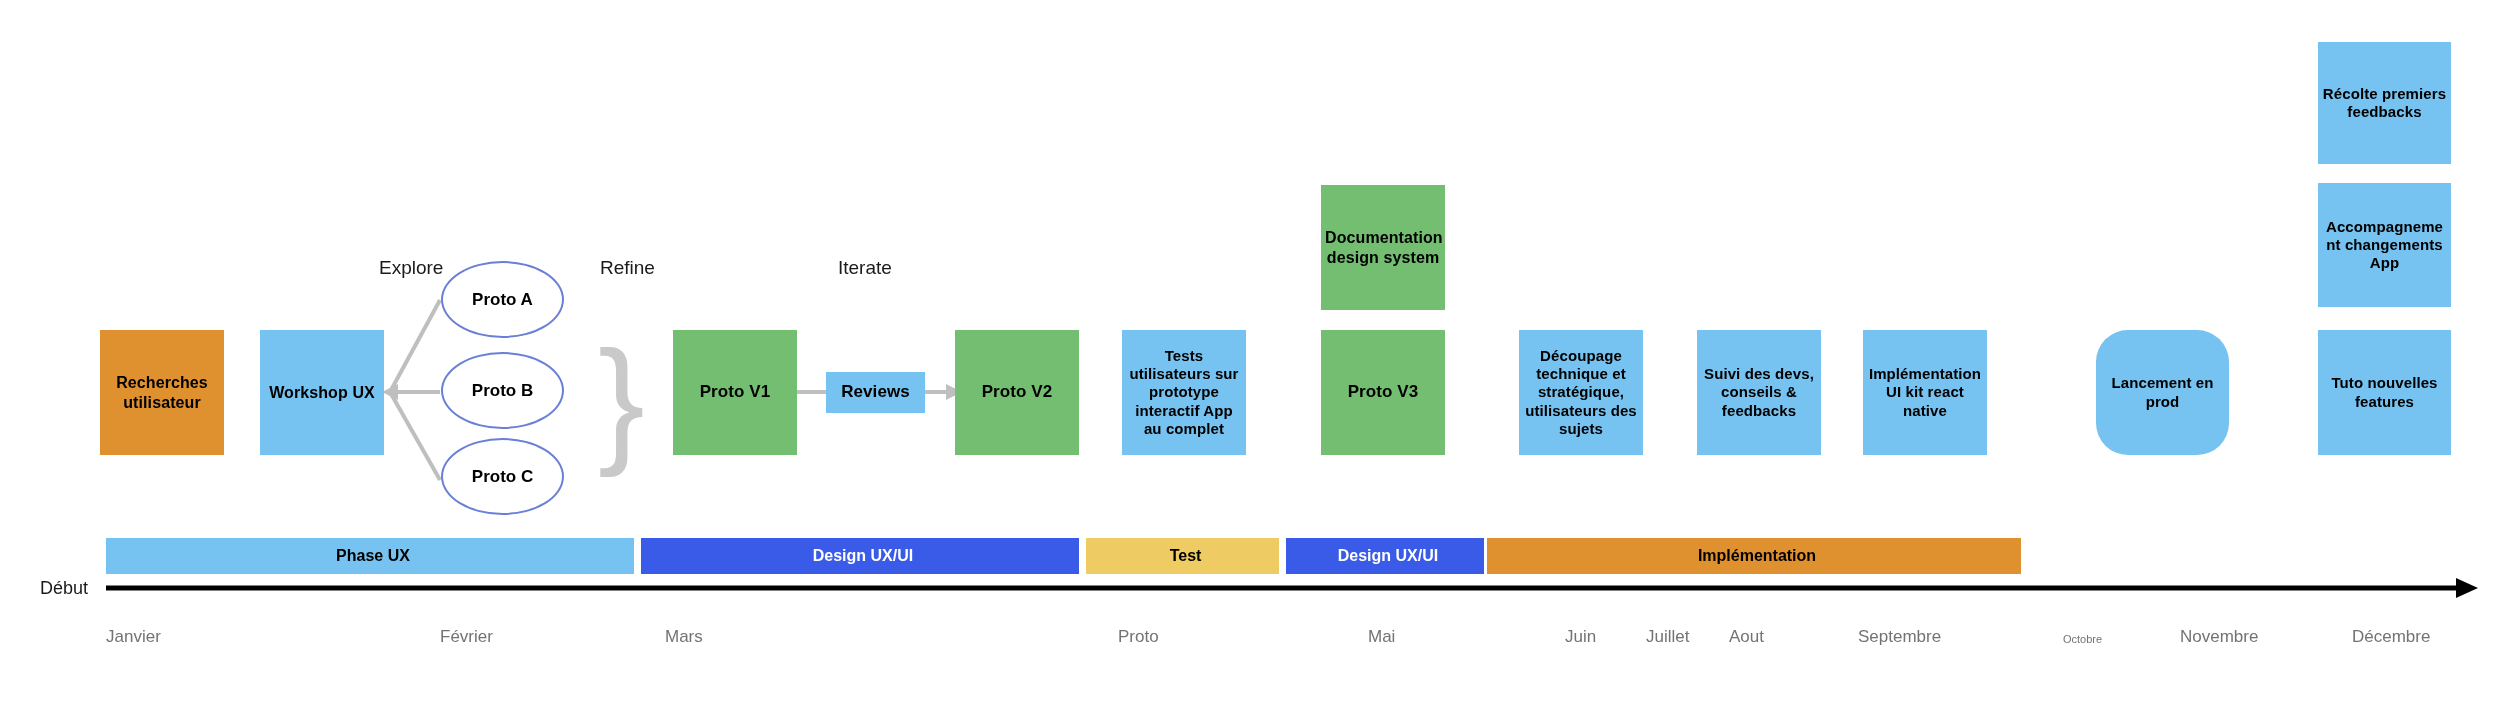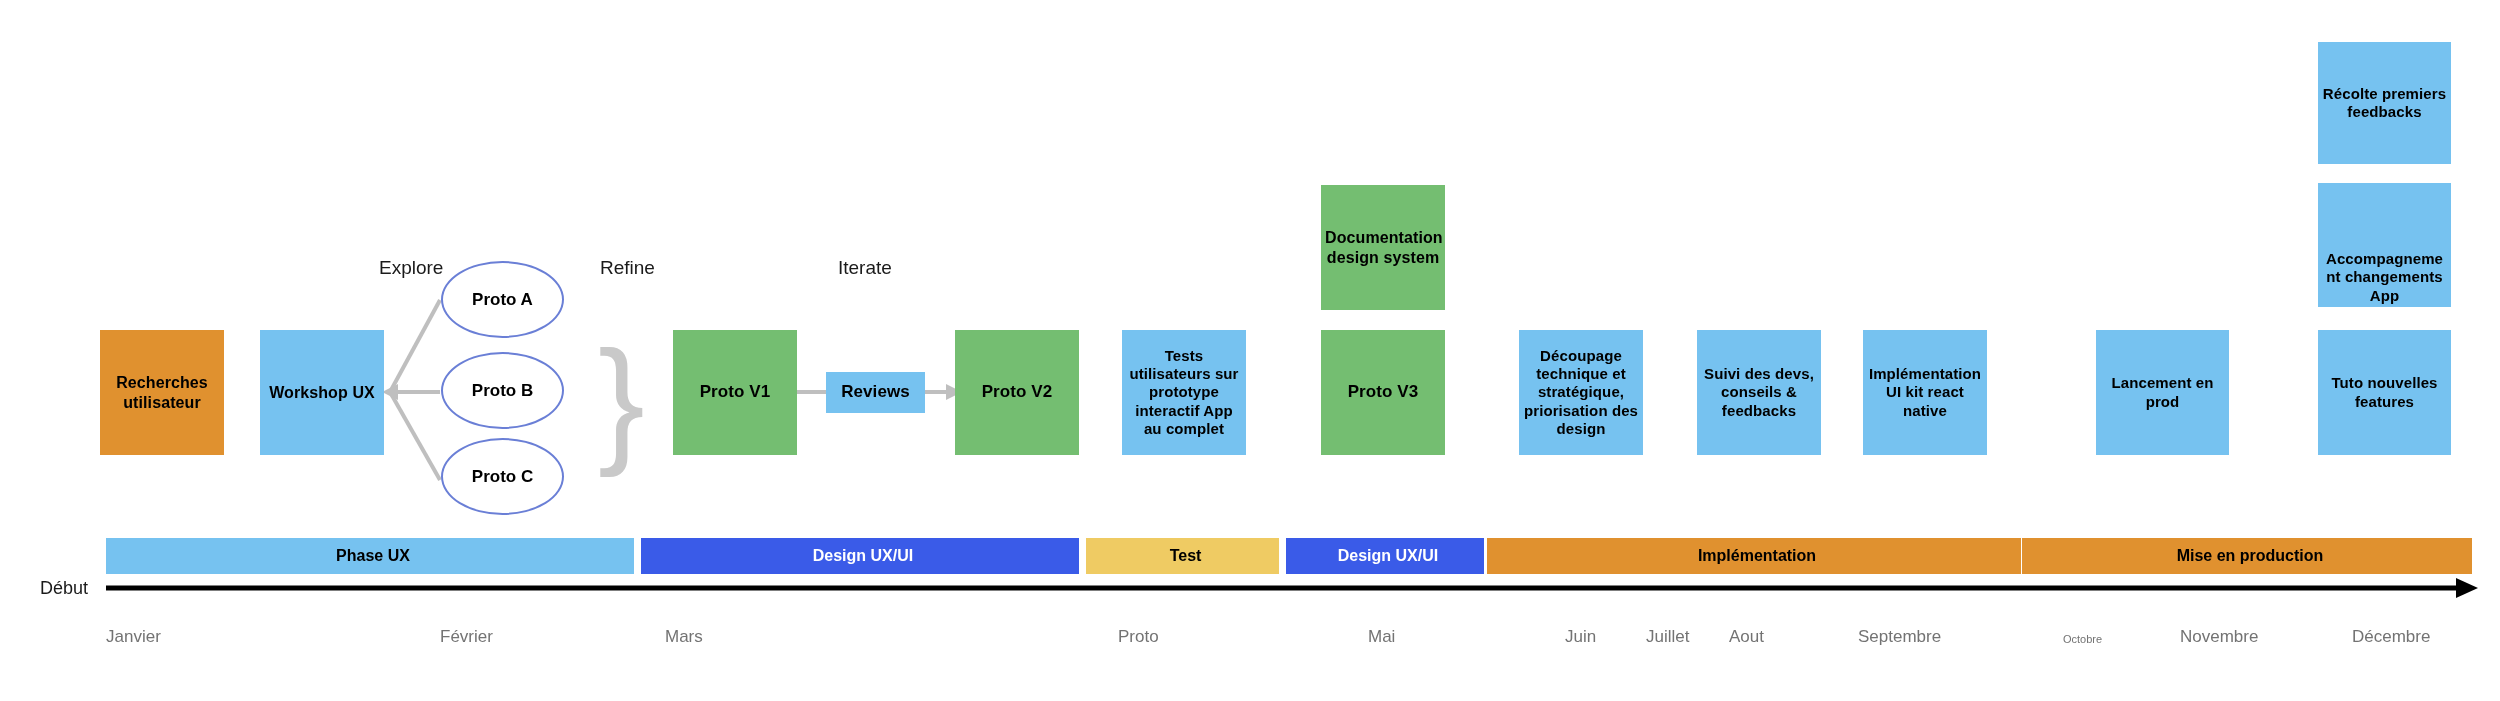"Accompagneme nt changements App" div.node { align-items: flex-end -> none }
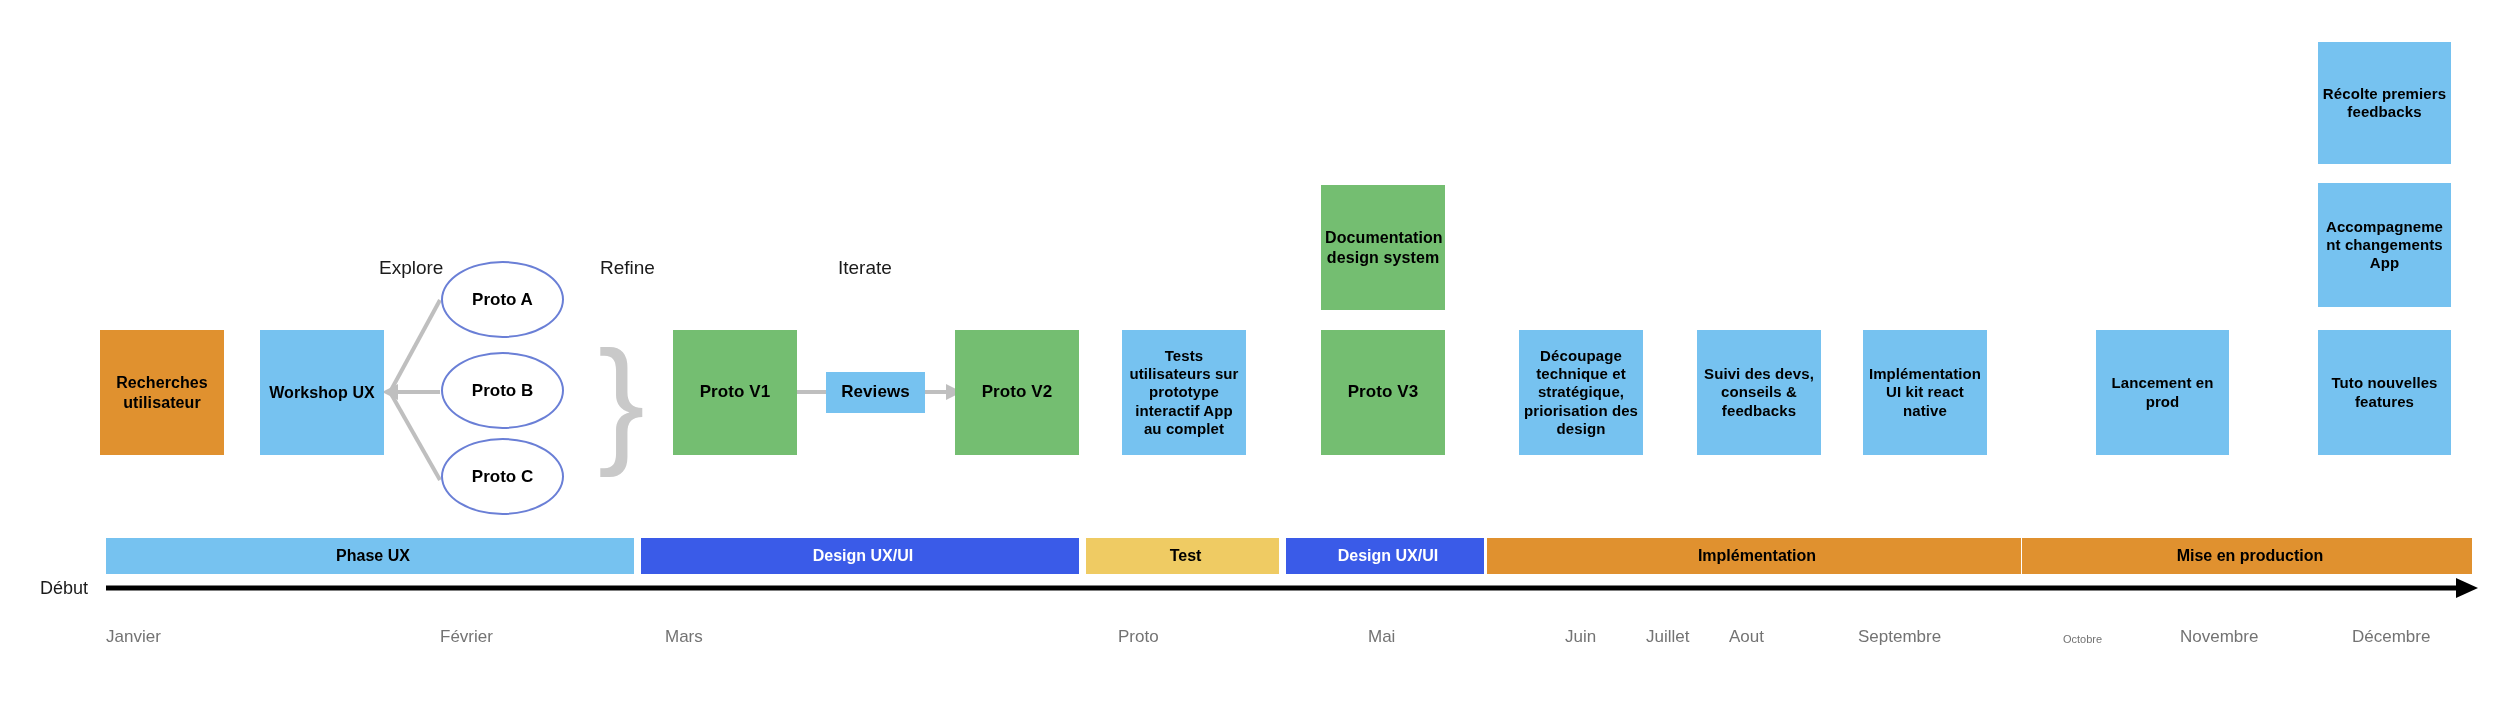"Découpage technique et stratégique," span { text: priorisation des design -> utilisateurs des sujets }
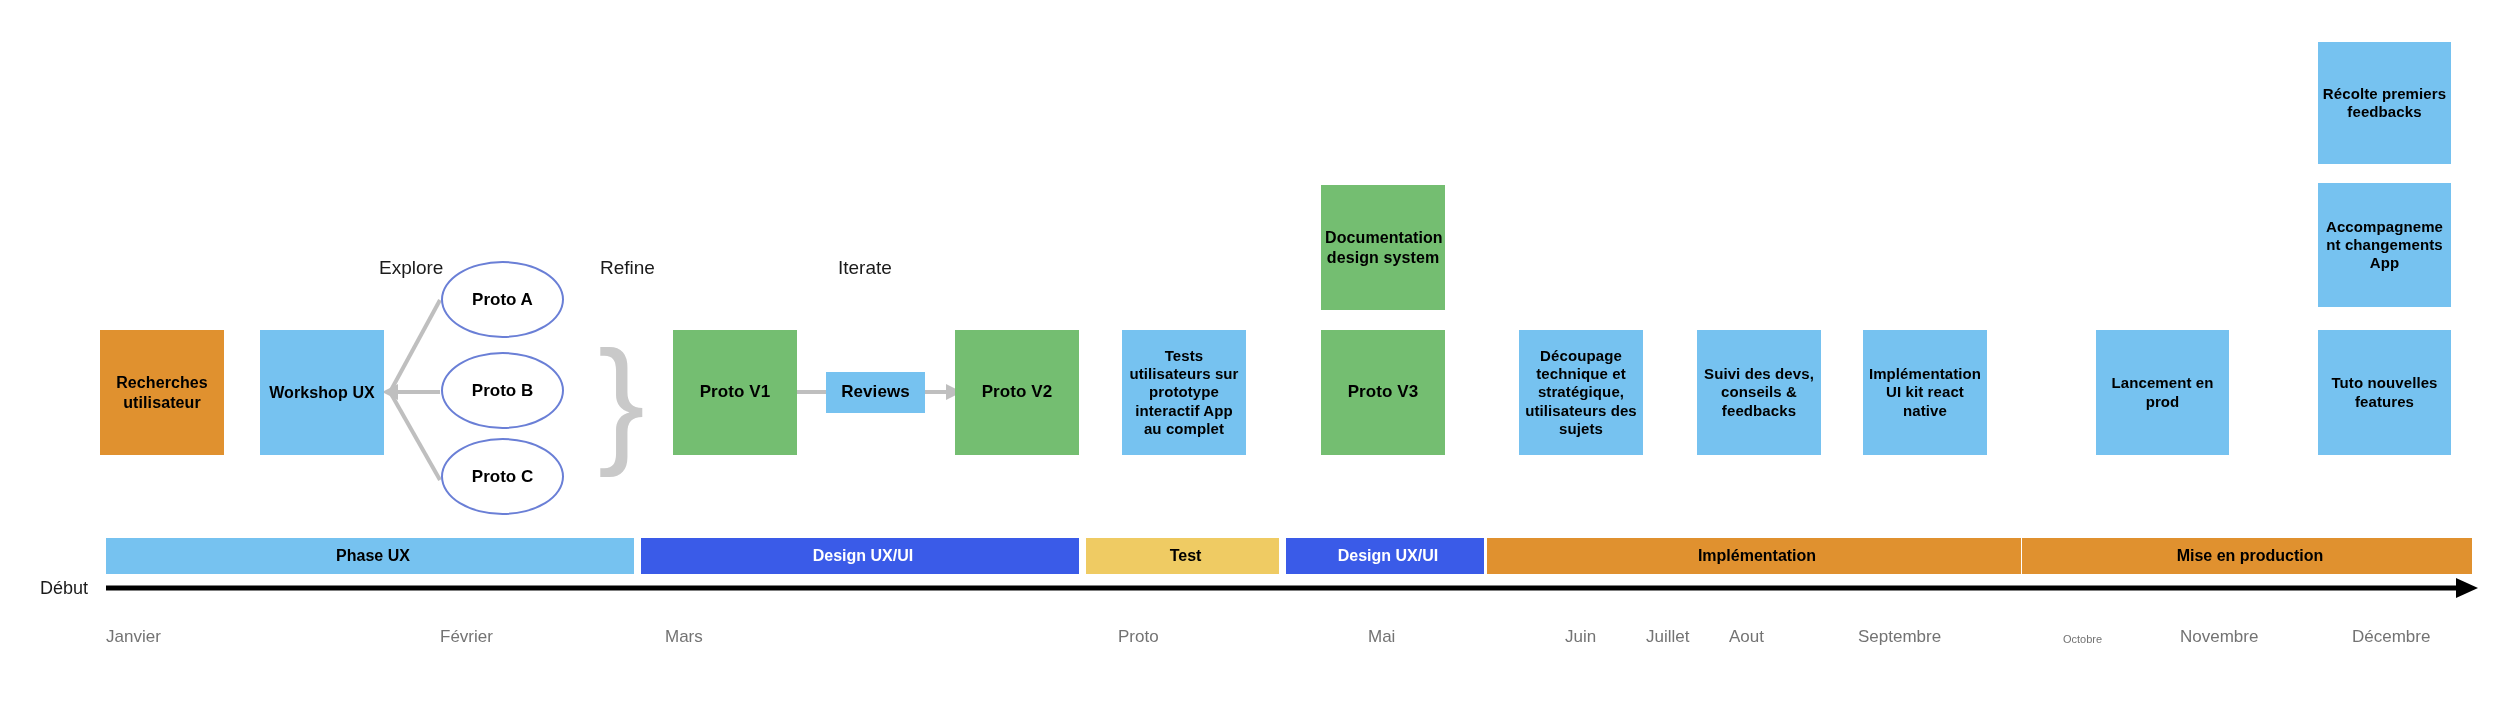"Lancement en prod" div.node { border-radius: none -> 32px }
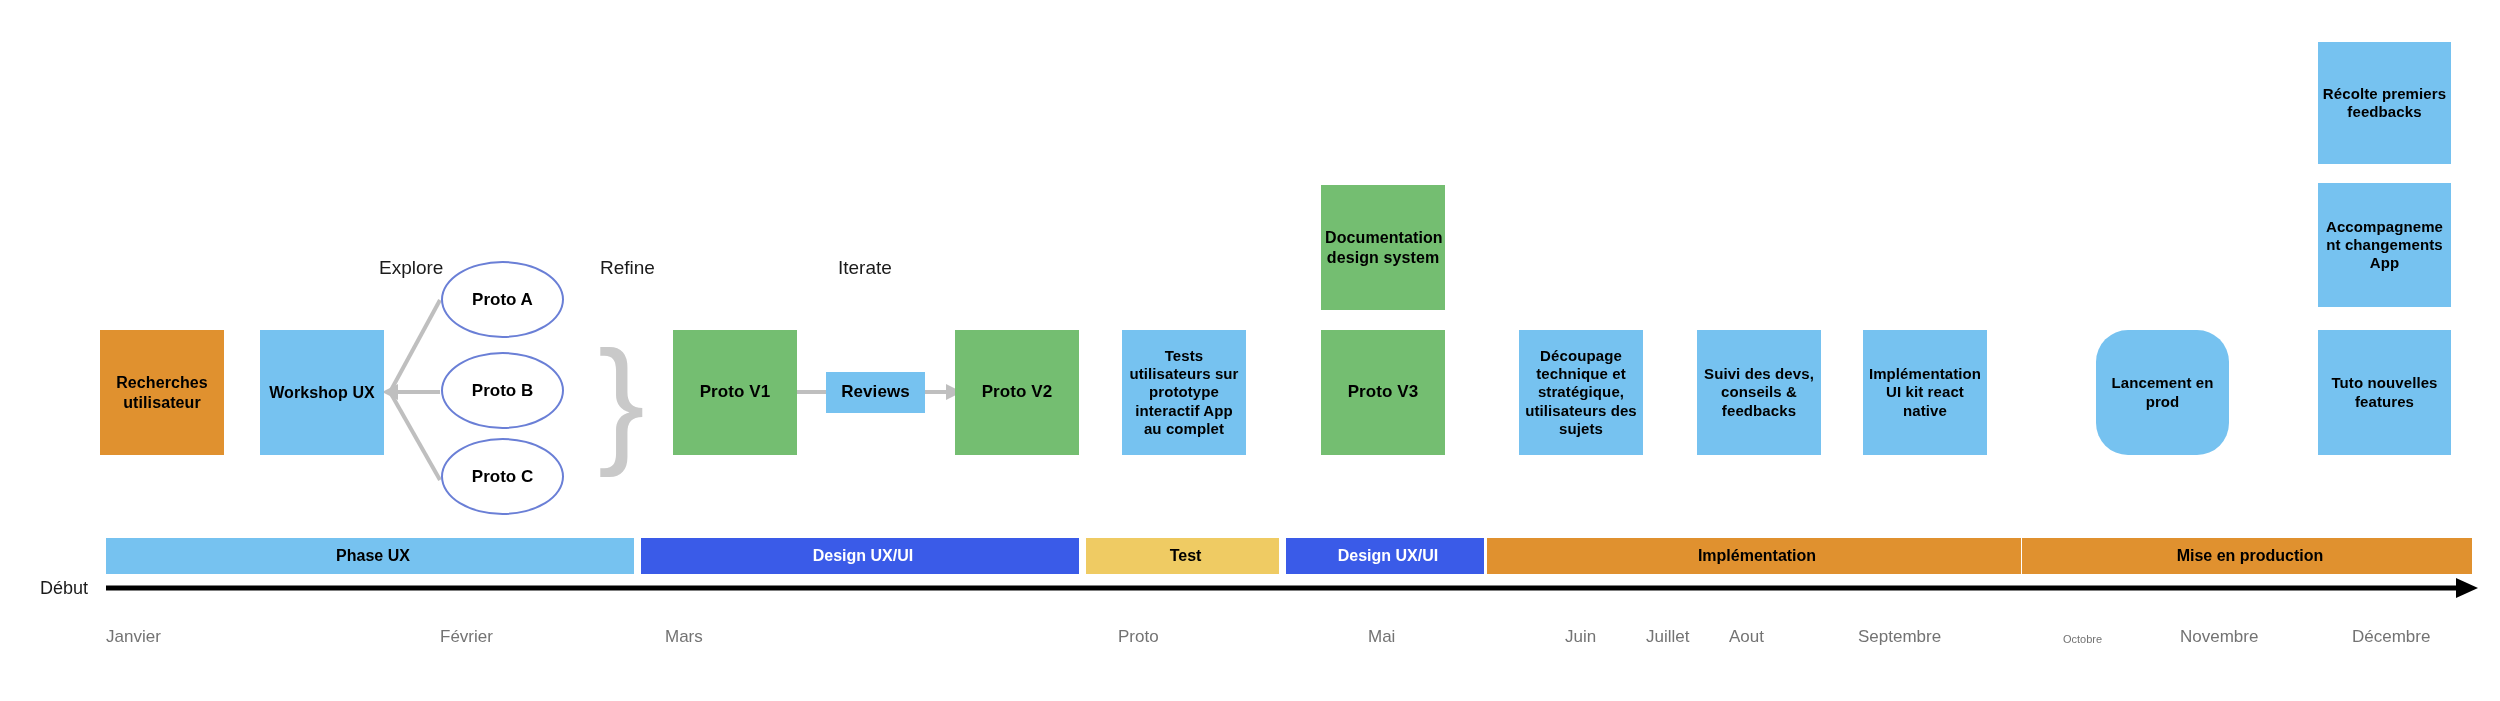"Mise en production" div.phase-bar { html: <div> <span>Mise en production</span> </div> -> none }
